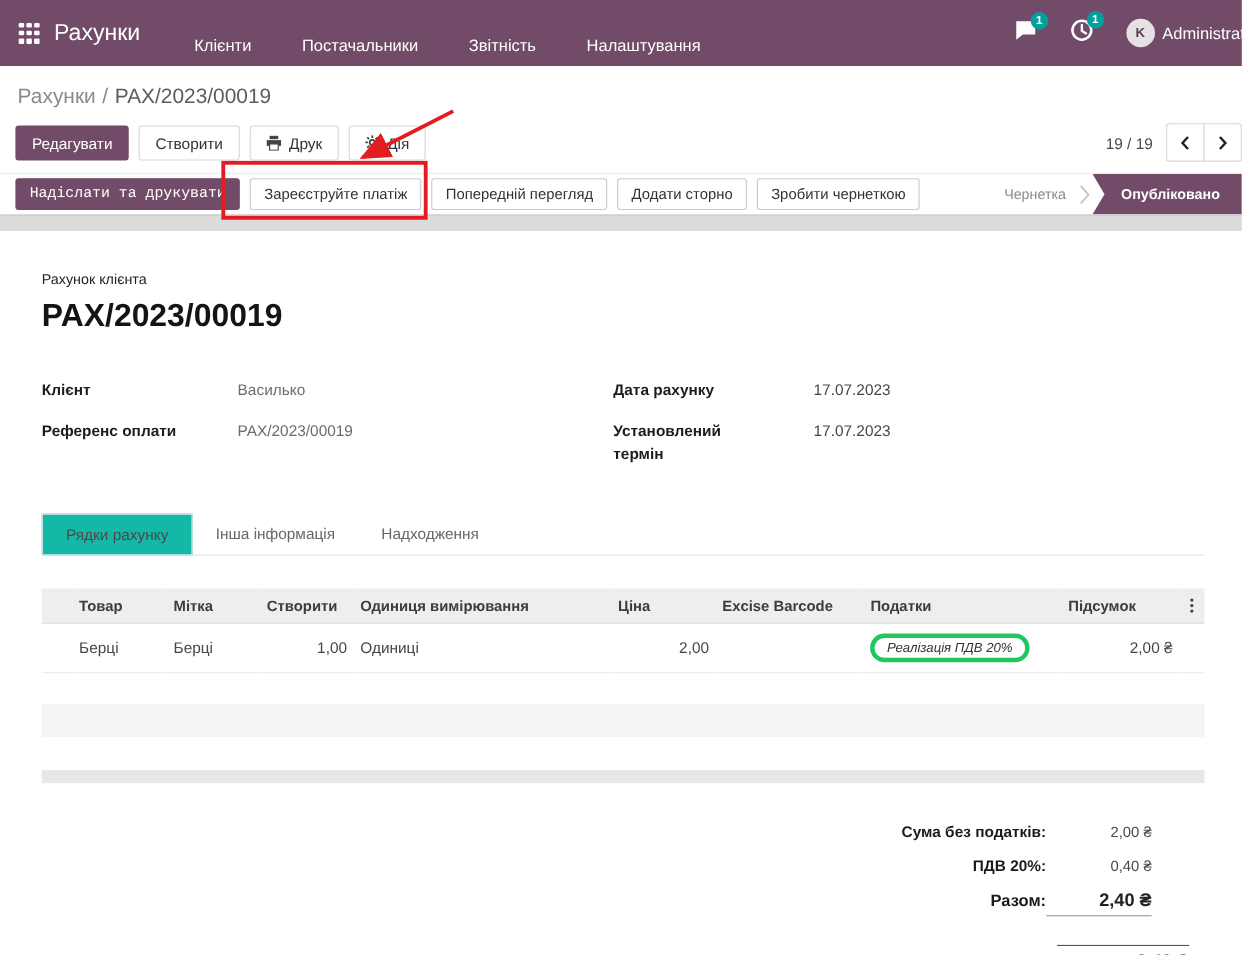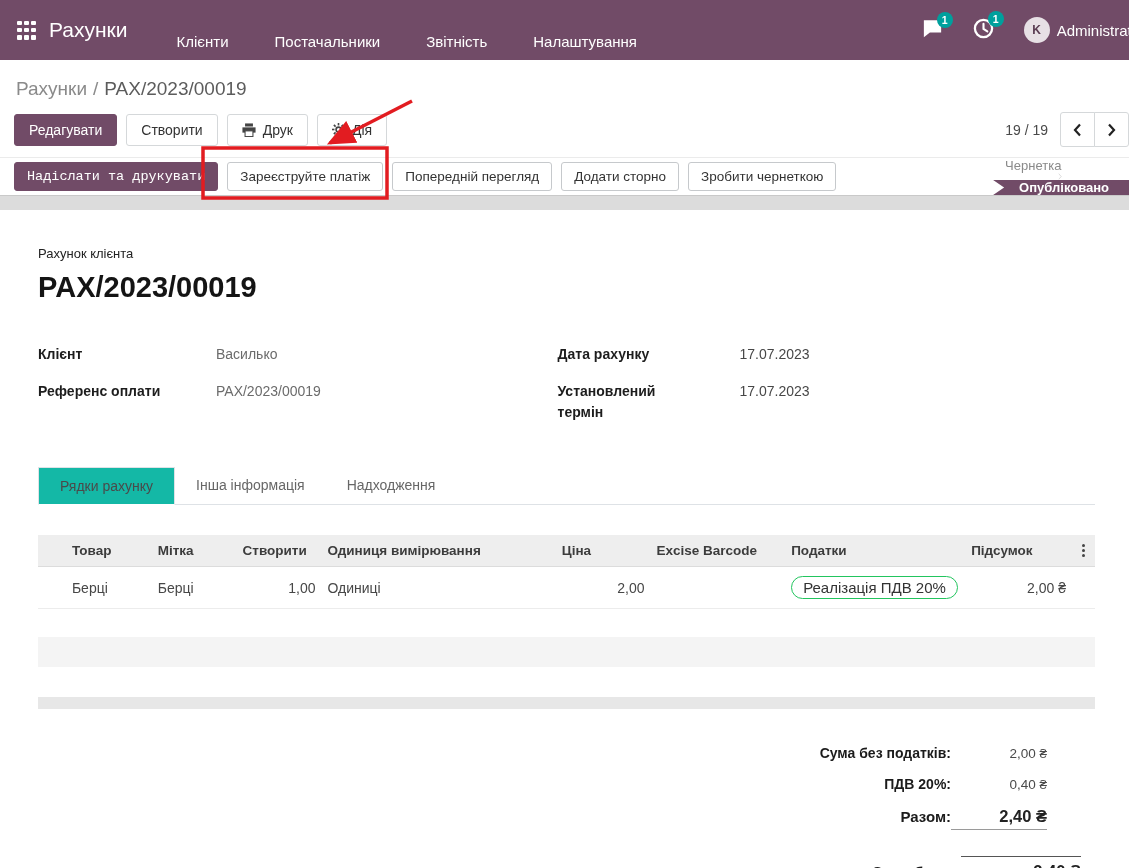"Чернетка" .sb-status { flex-direction: column -> none }
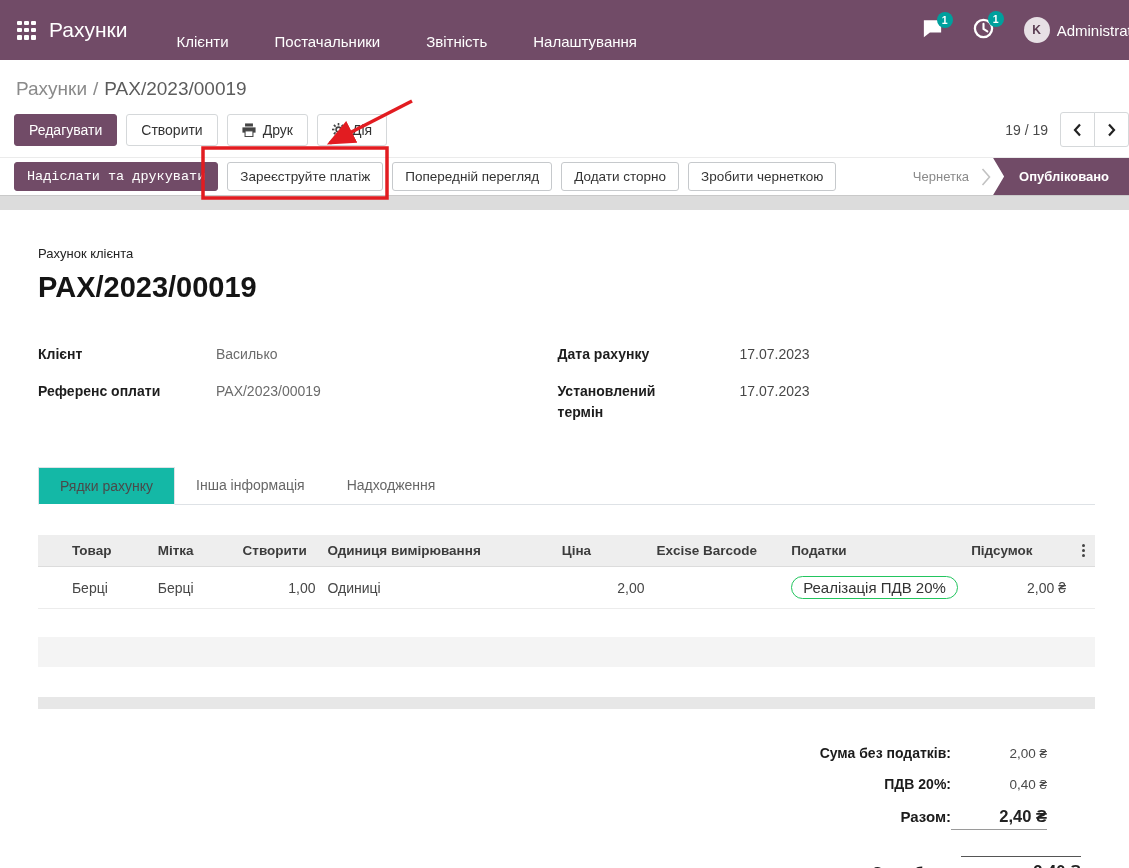"Реалізація ПДВ 20%" .pill { border: 1px solid #22c55e -> 4px solid #22c55e; font-size: 15px -> 12px; font-style: none -> italic }
